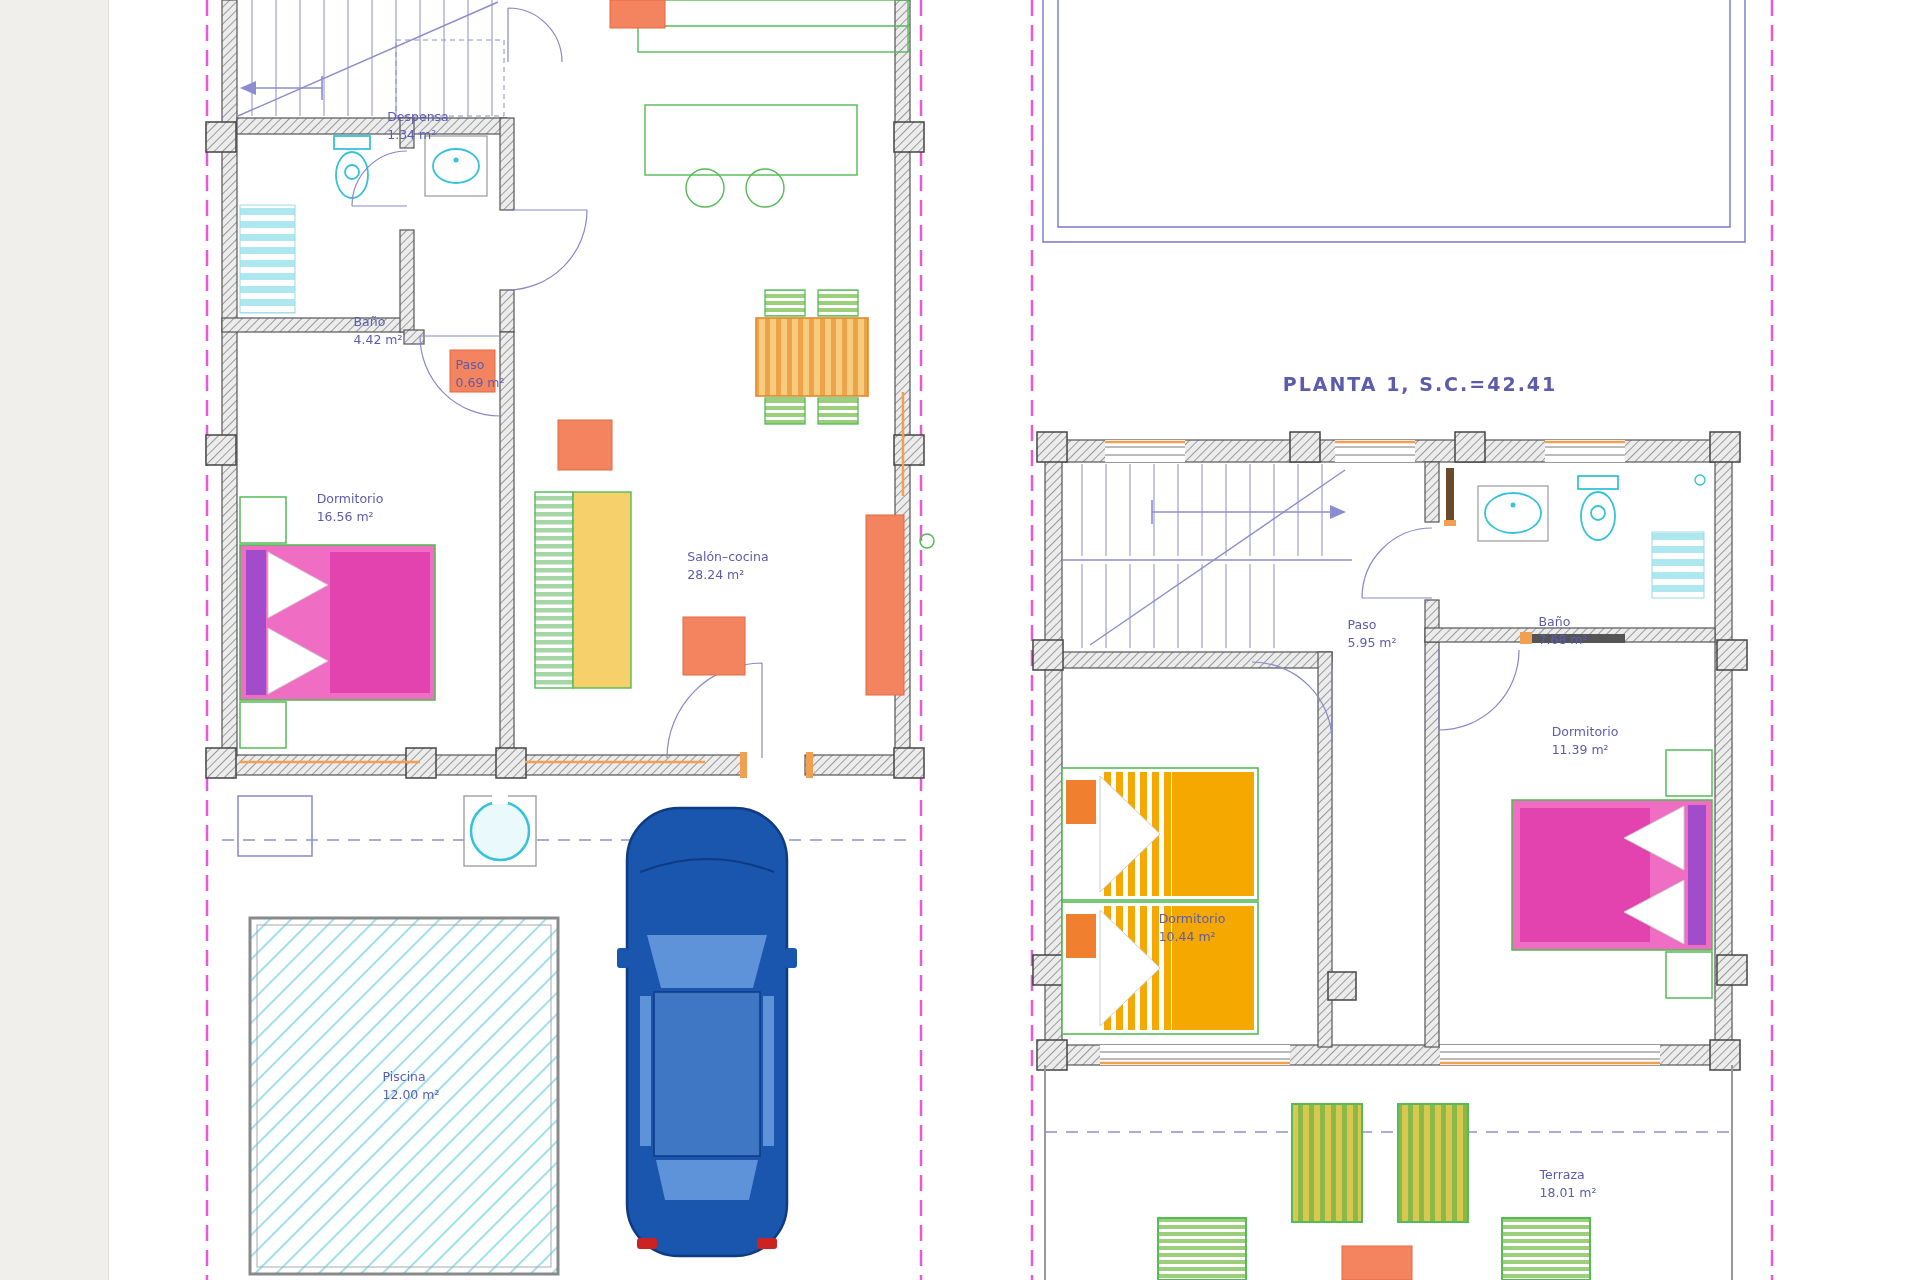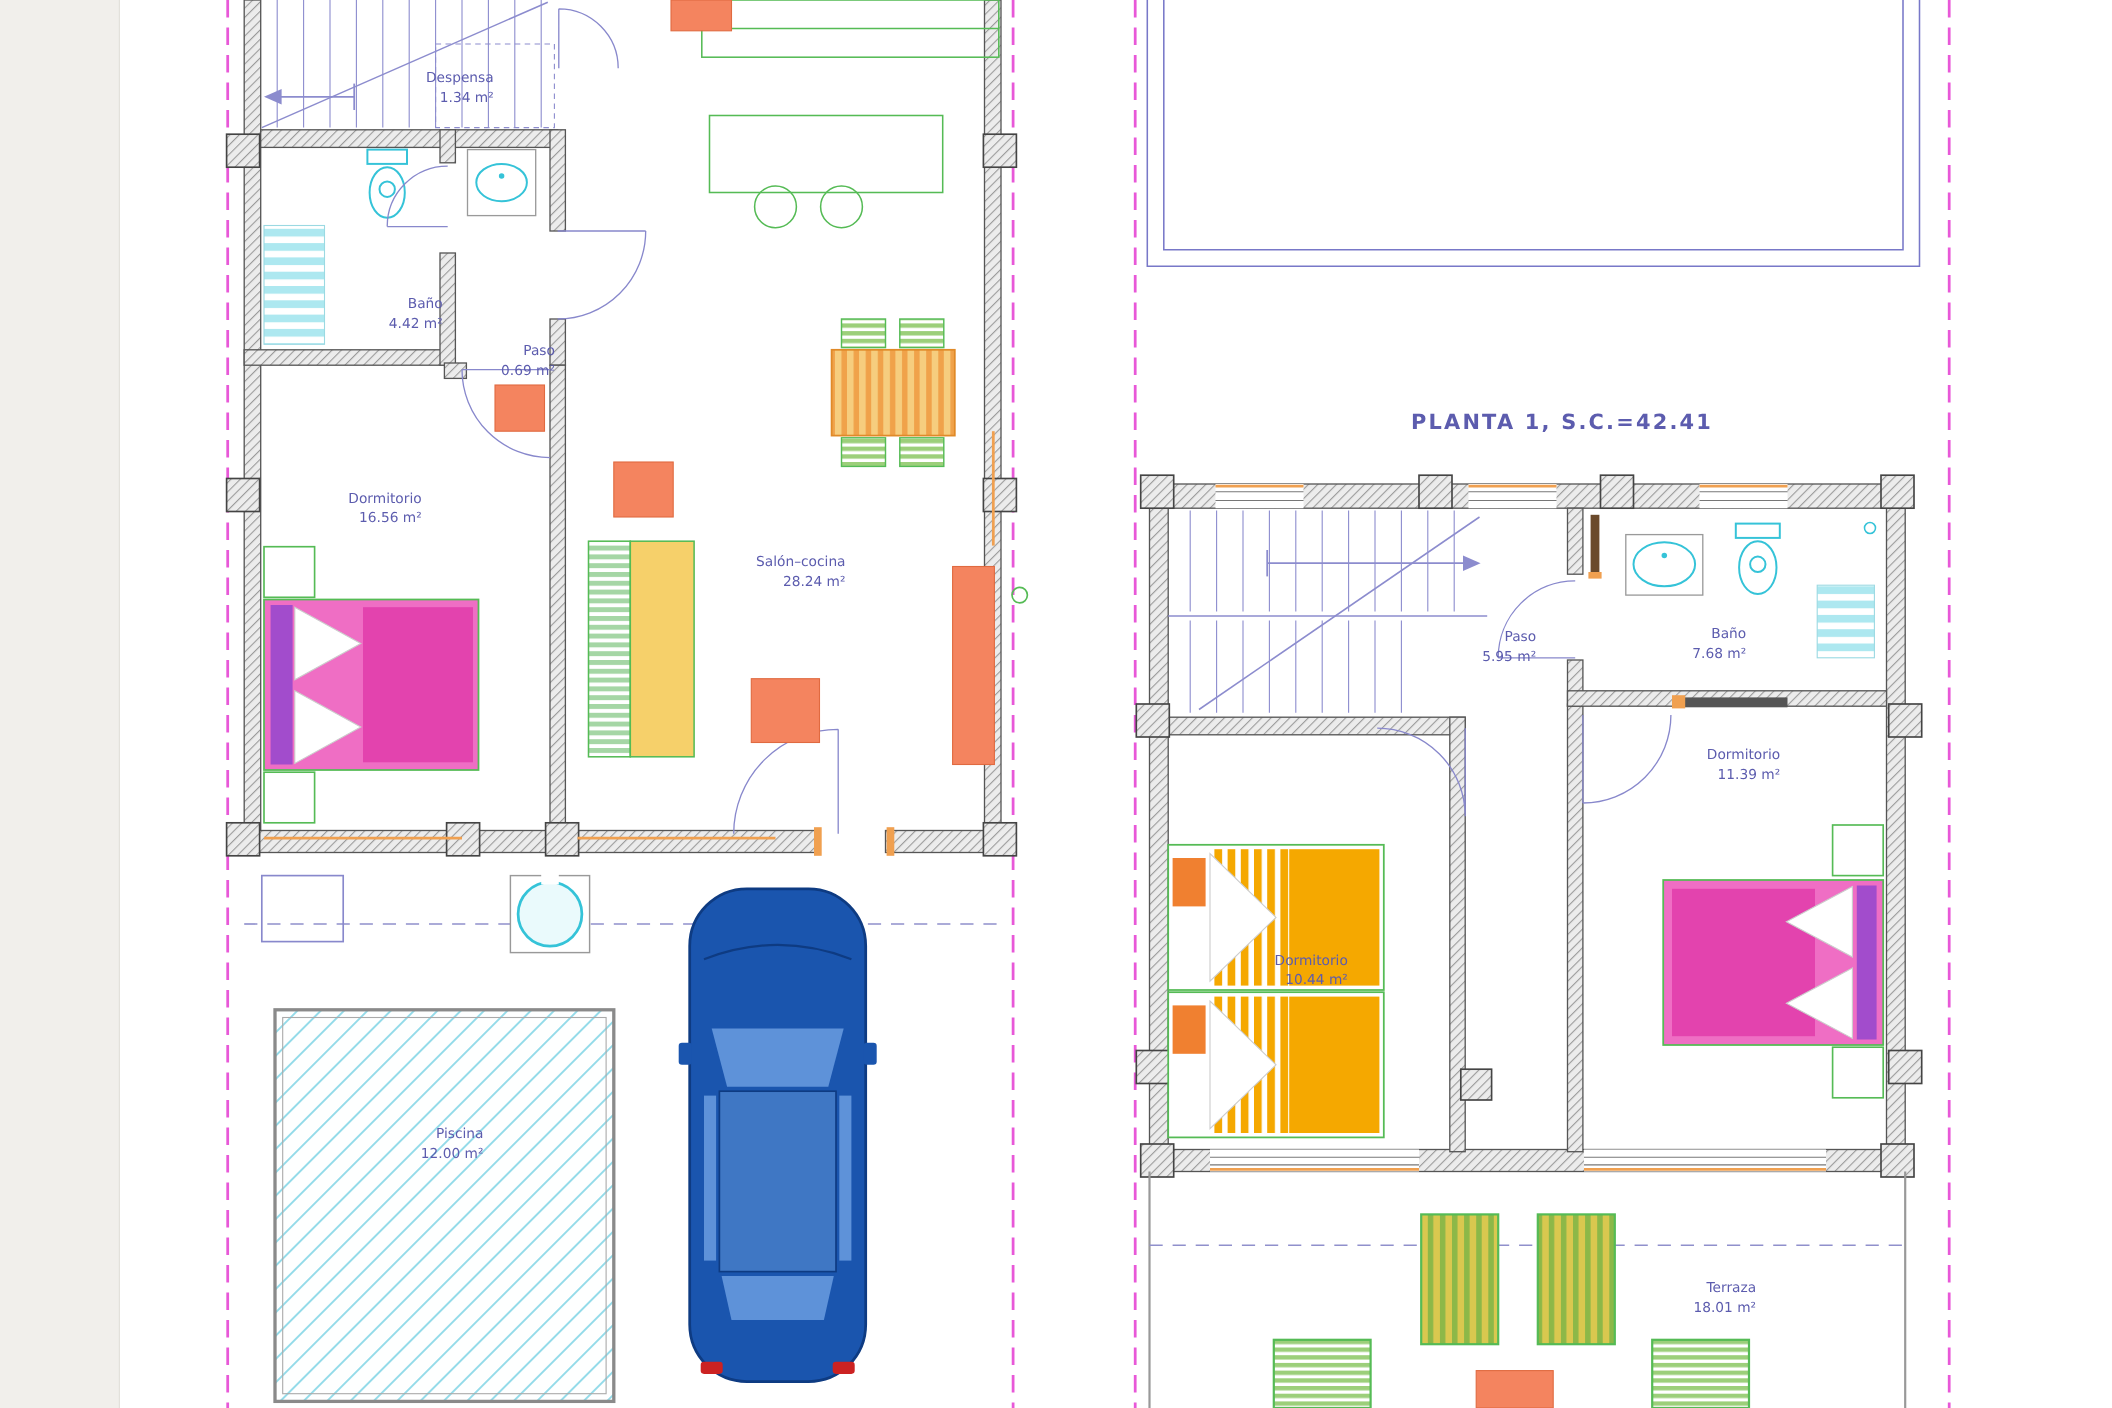"Despensa" .room-label { margin-top: none -> 46px; text-align: right -> left }
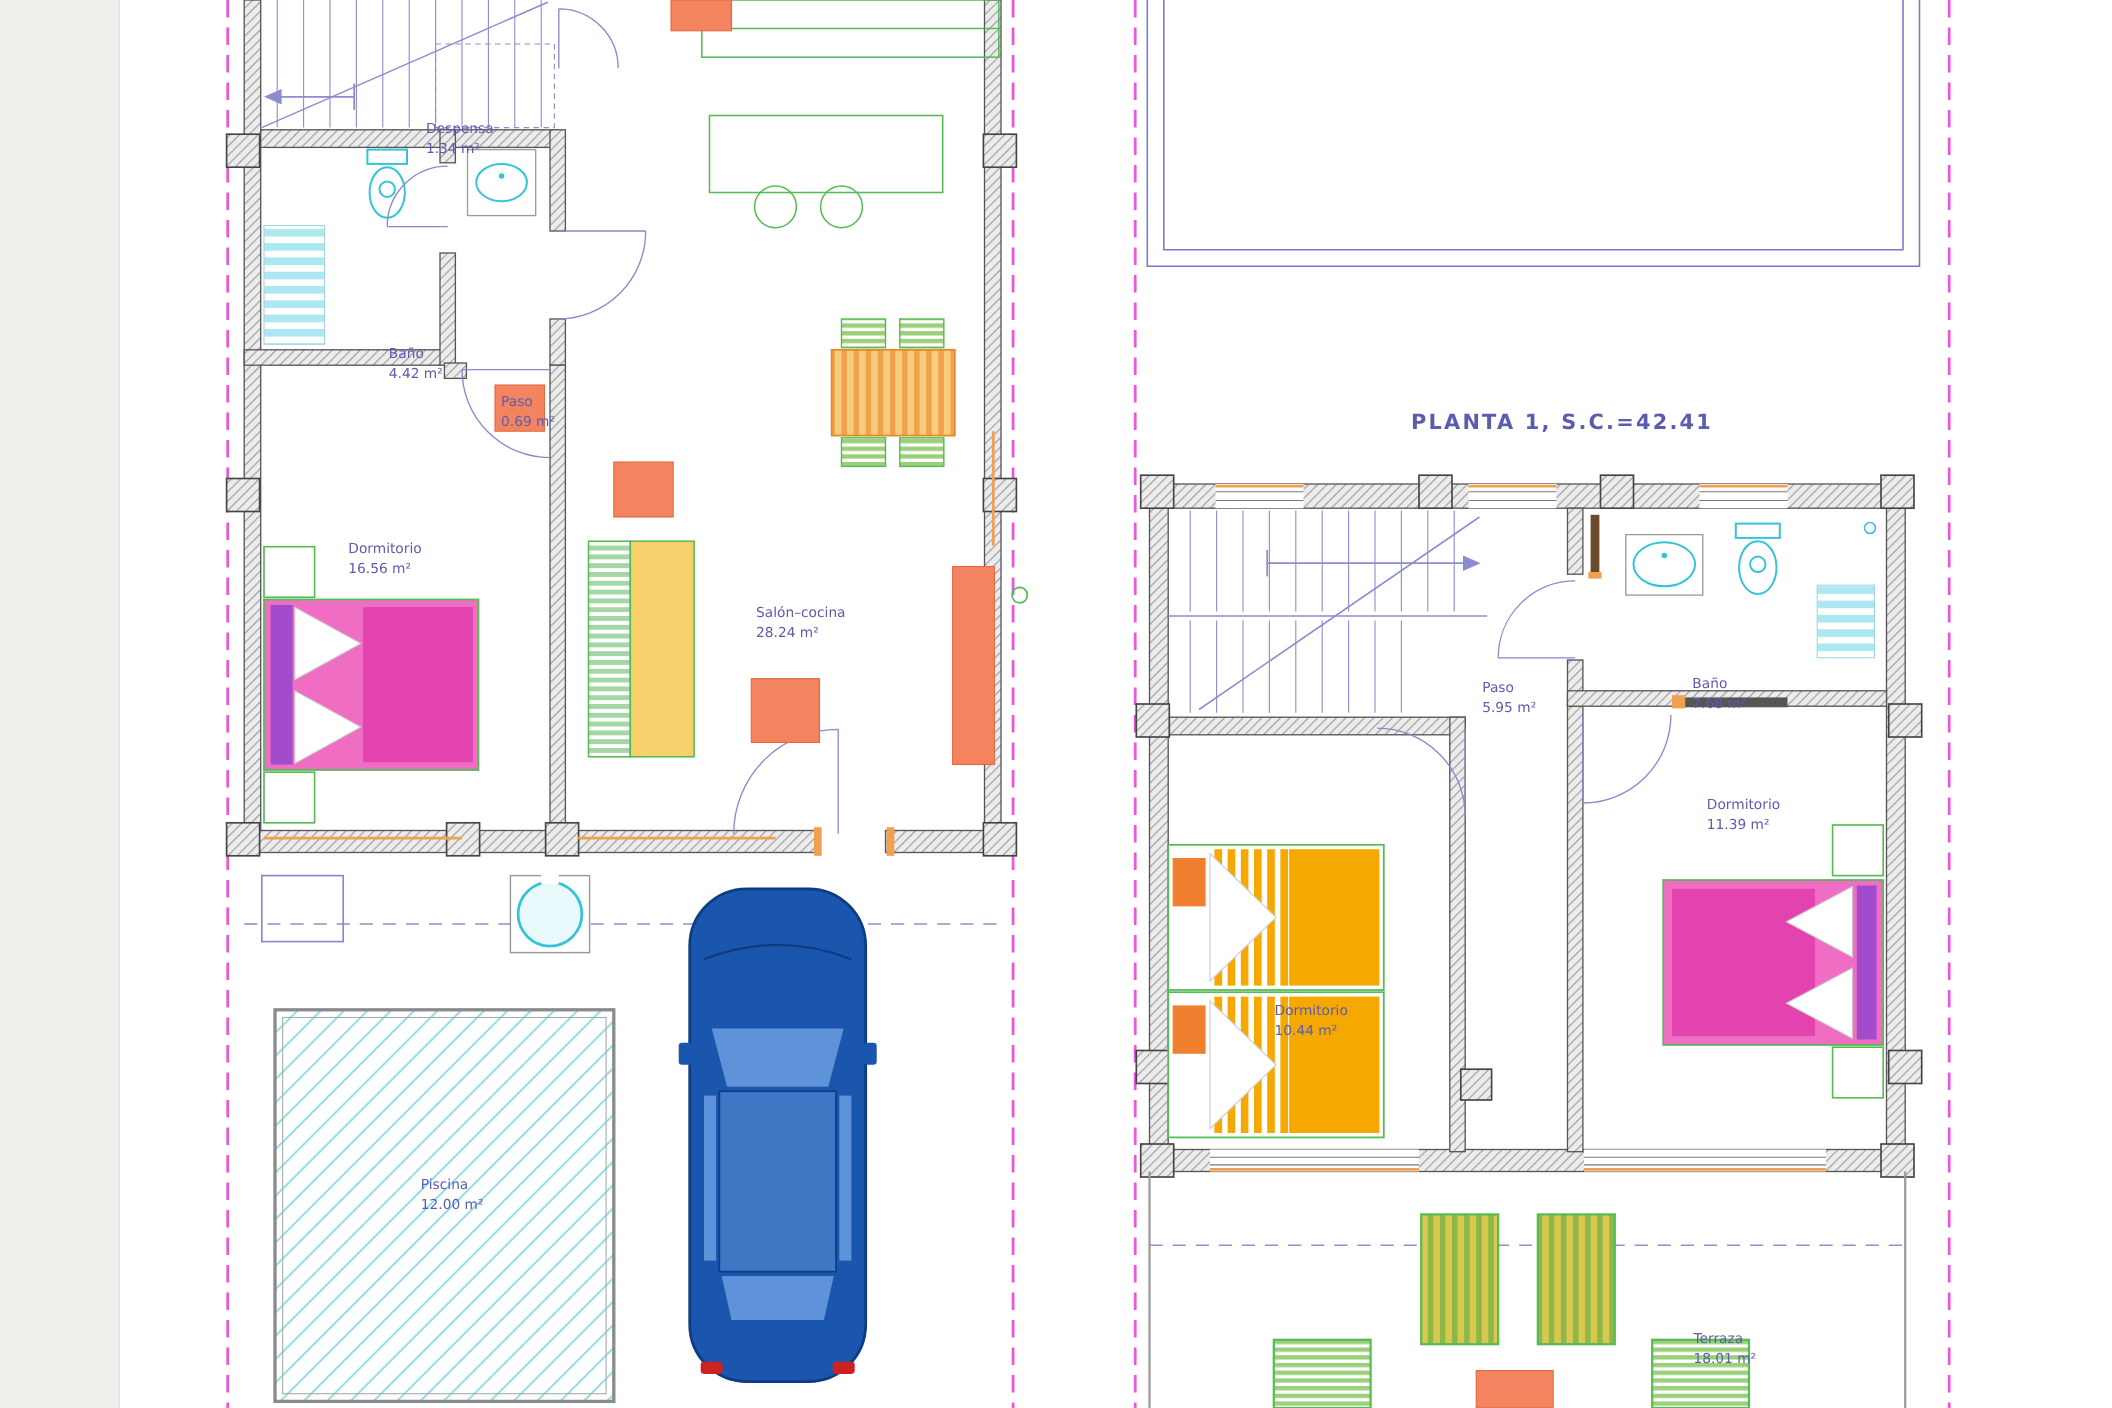"Terraza" div.room-label { top: 1180px -> 1138px }
